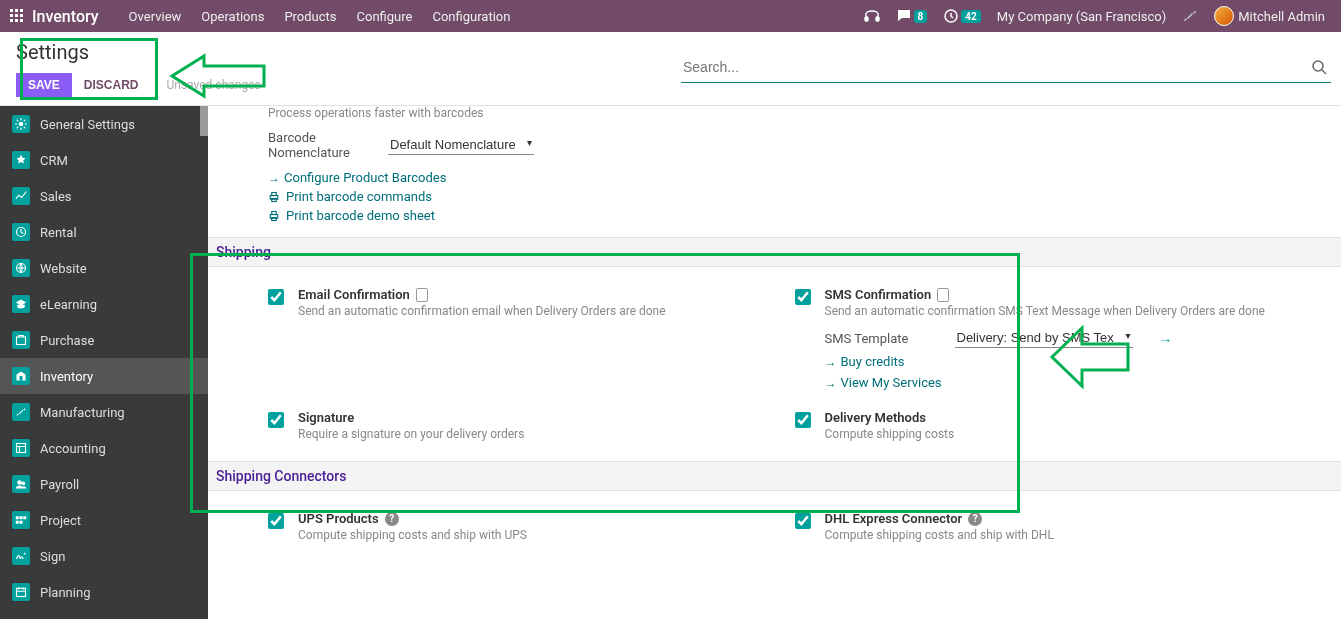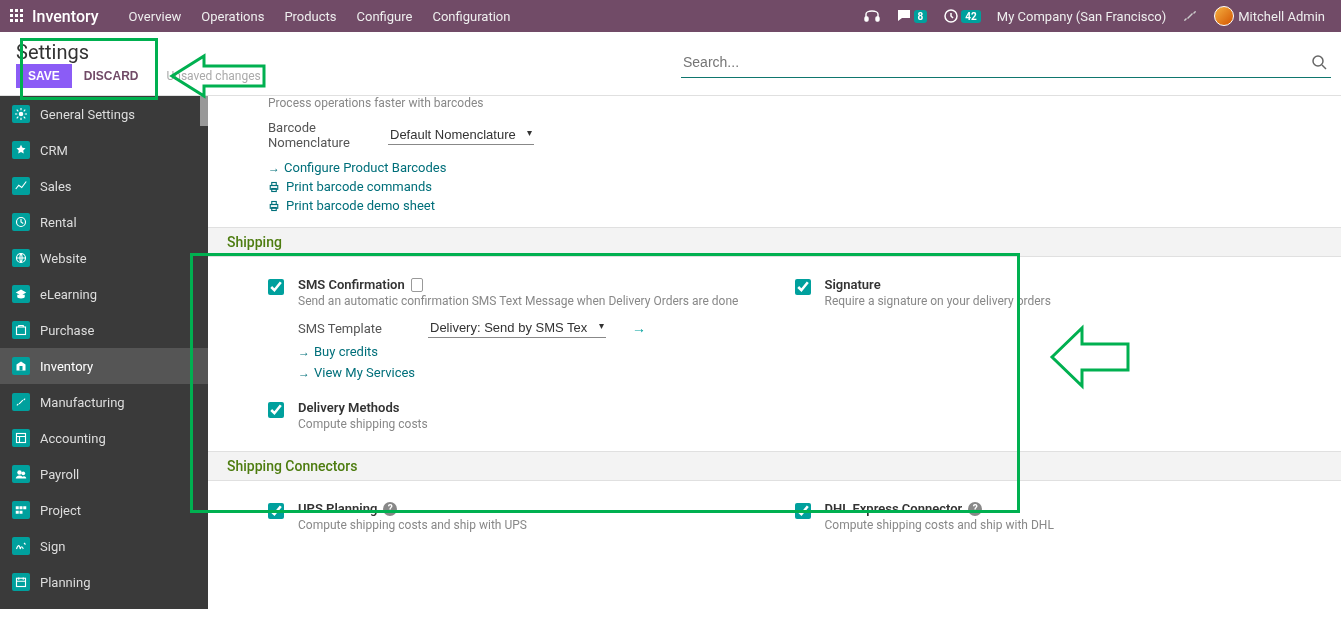"Settings" .settings-header { height: 64px -> 74px }
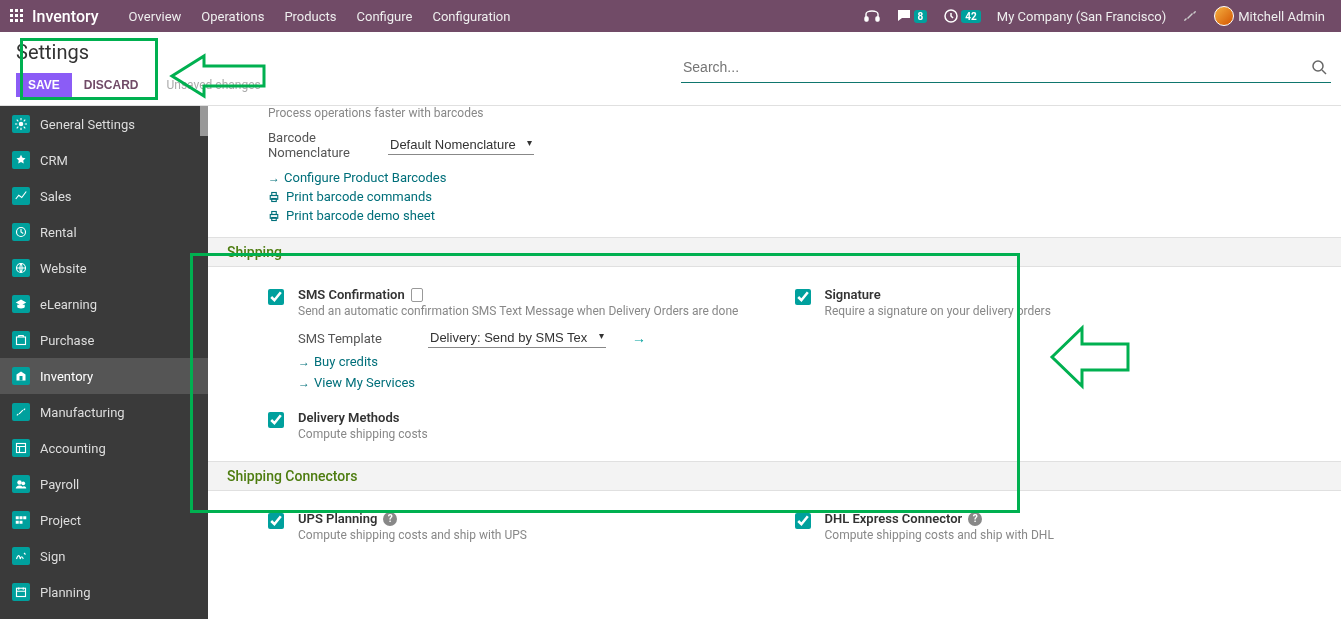"Shipping" .section-header { color: #4d7c0f -> #4c1d95; padding: 6px 19px -> 6px 8px }
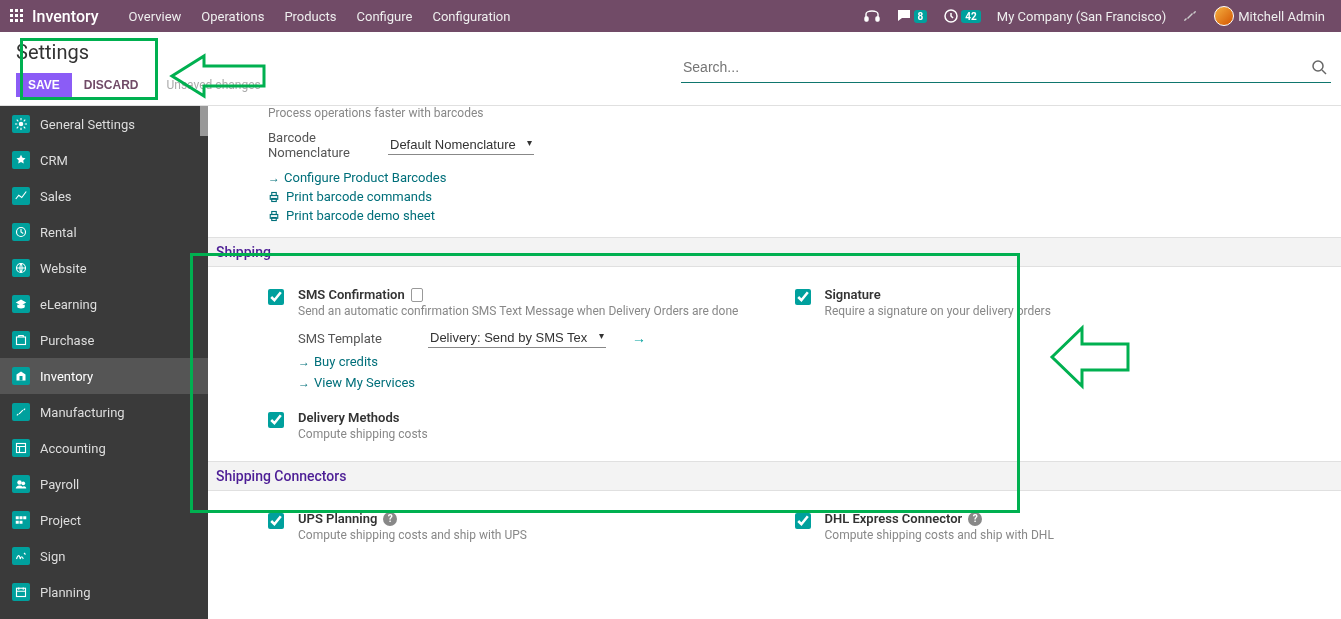"Email Confirmation" div.setting-item { html: none -> <div> <input> <div> <div> <span>Email Confirmation</span> <span></span> </div> <div>Send an automatic confirmation email when Delivery Orders are done</div> </div> </div> }
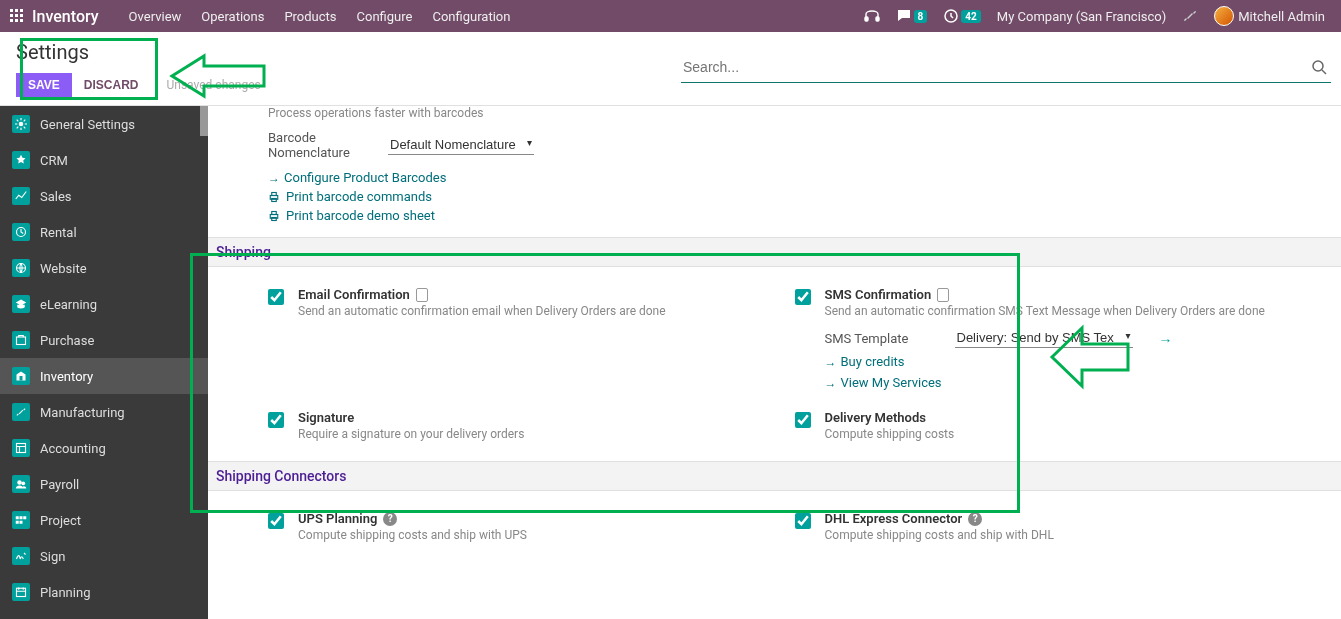"UPS Planning" span { text: Planning -> Products }
